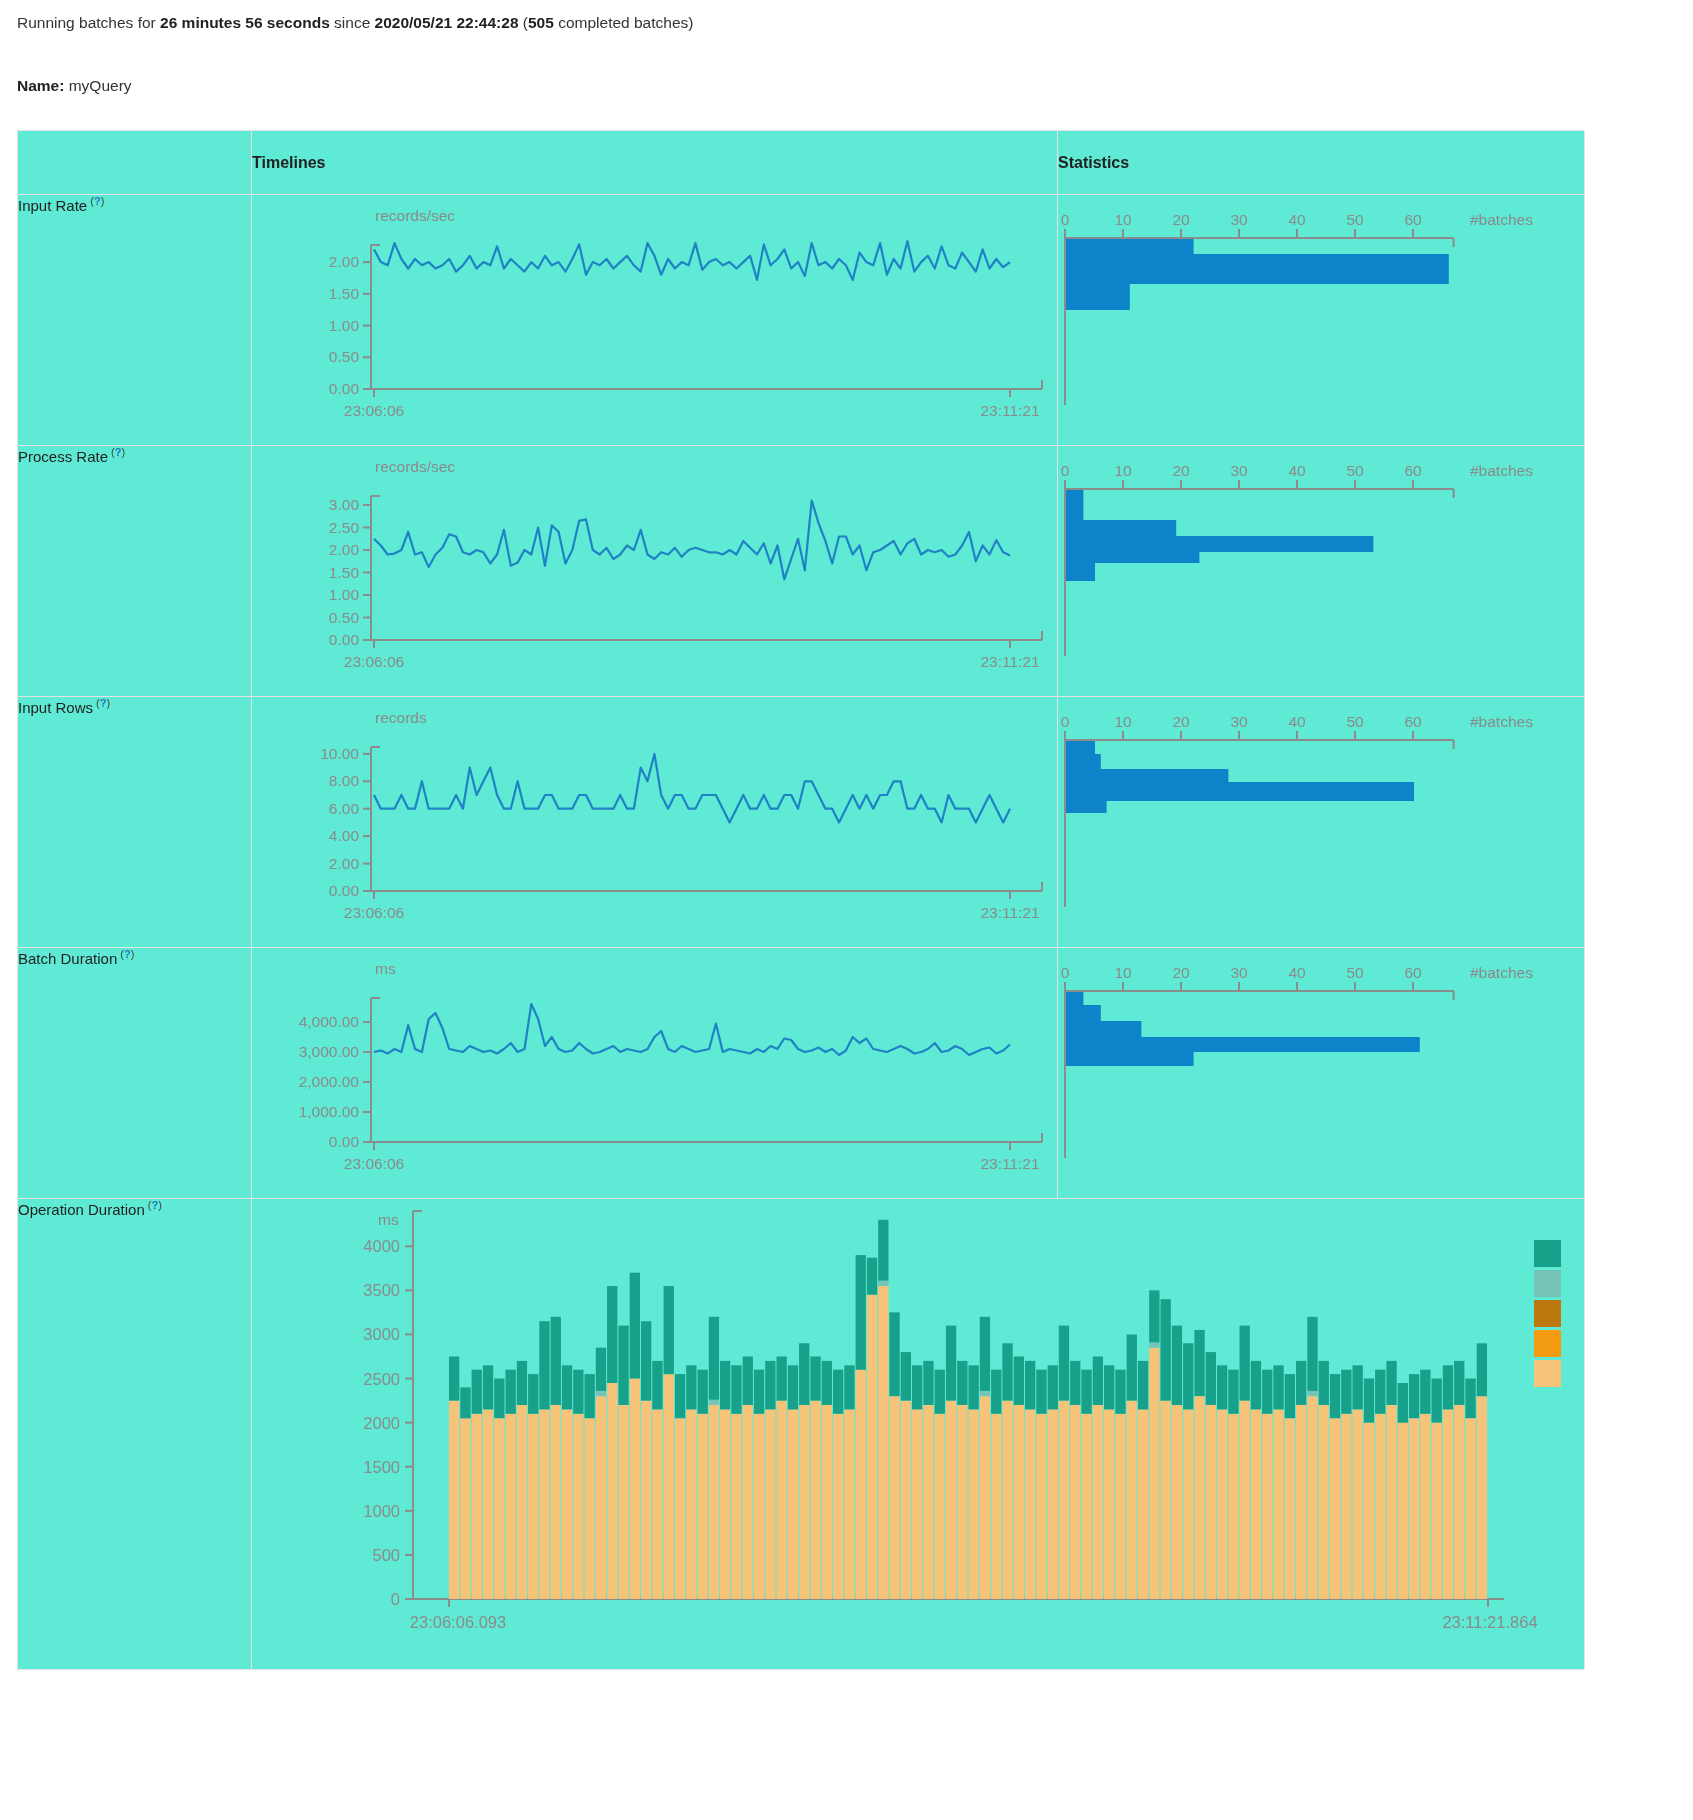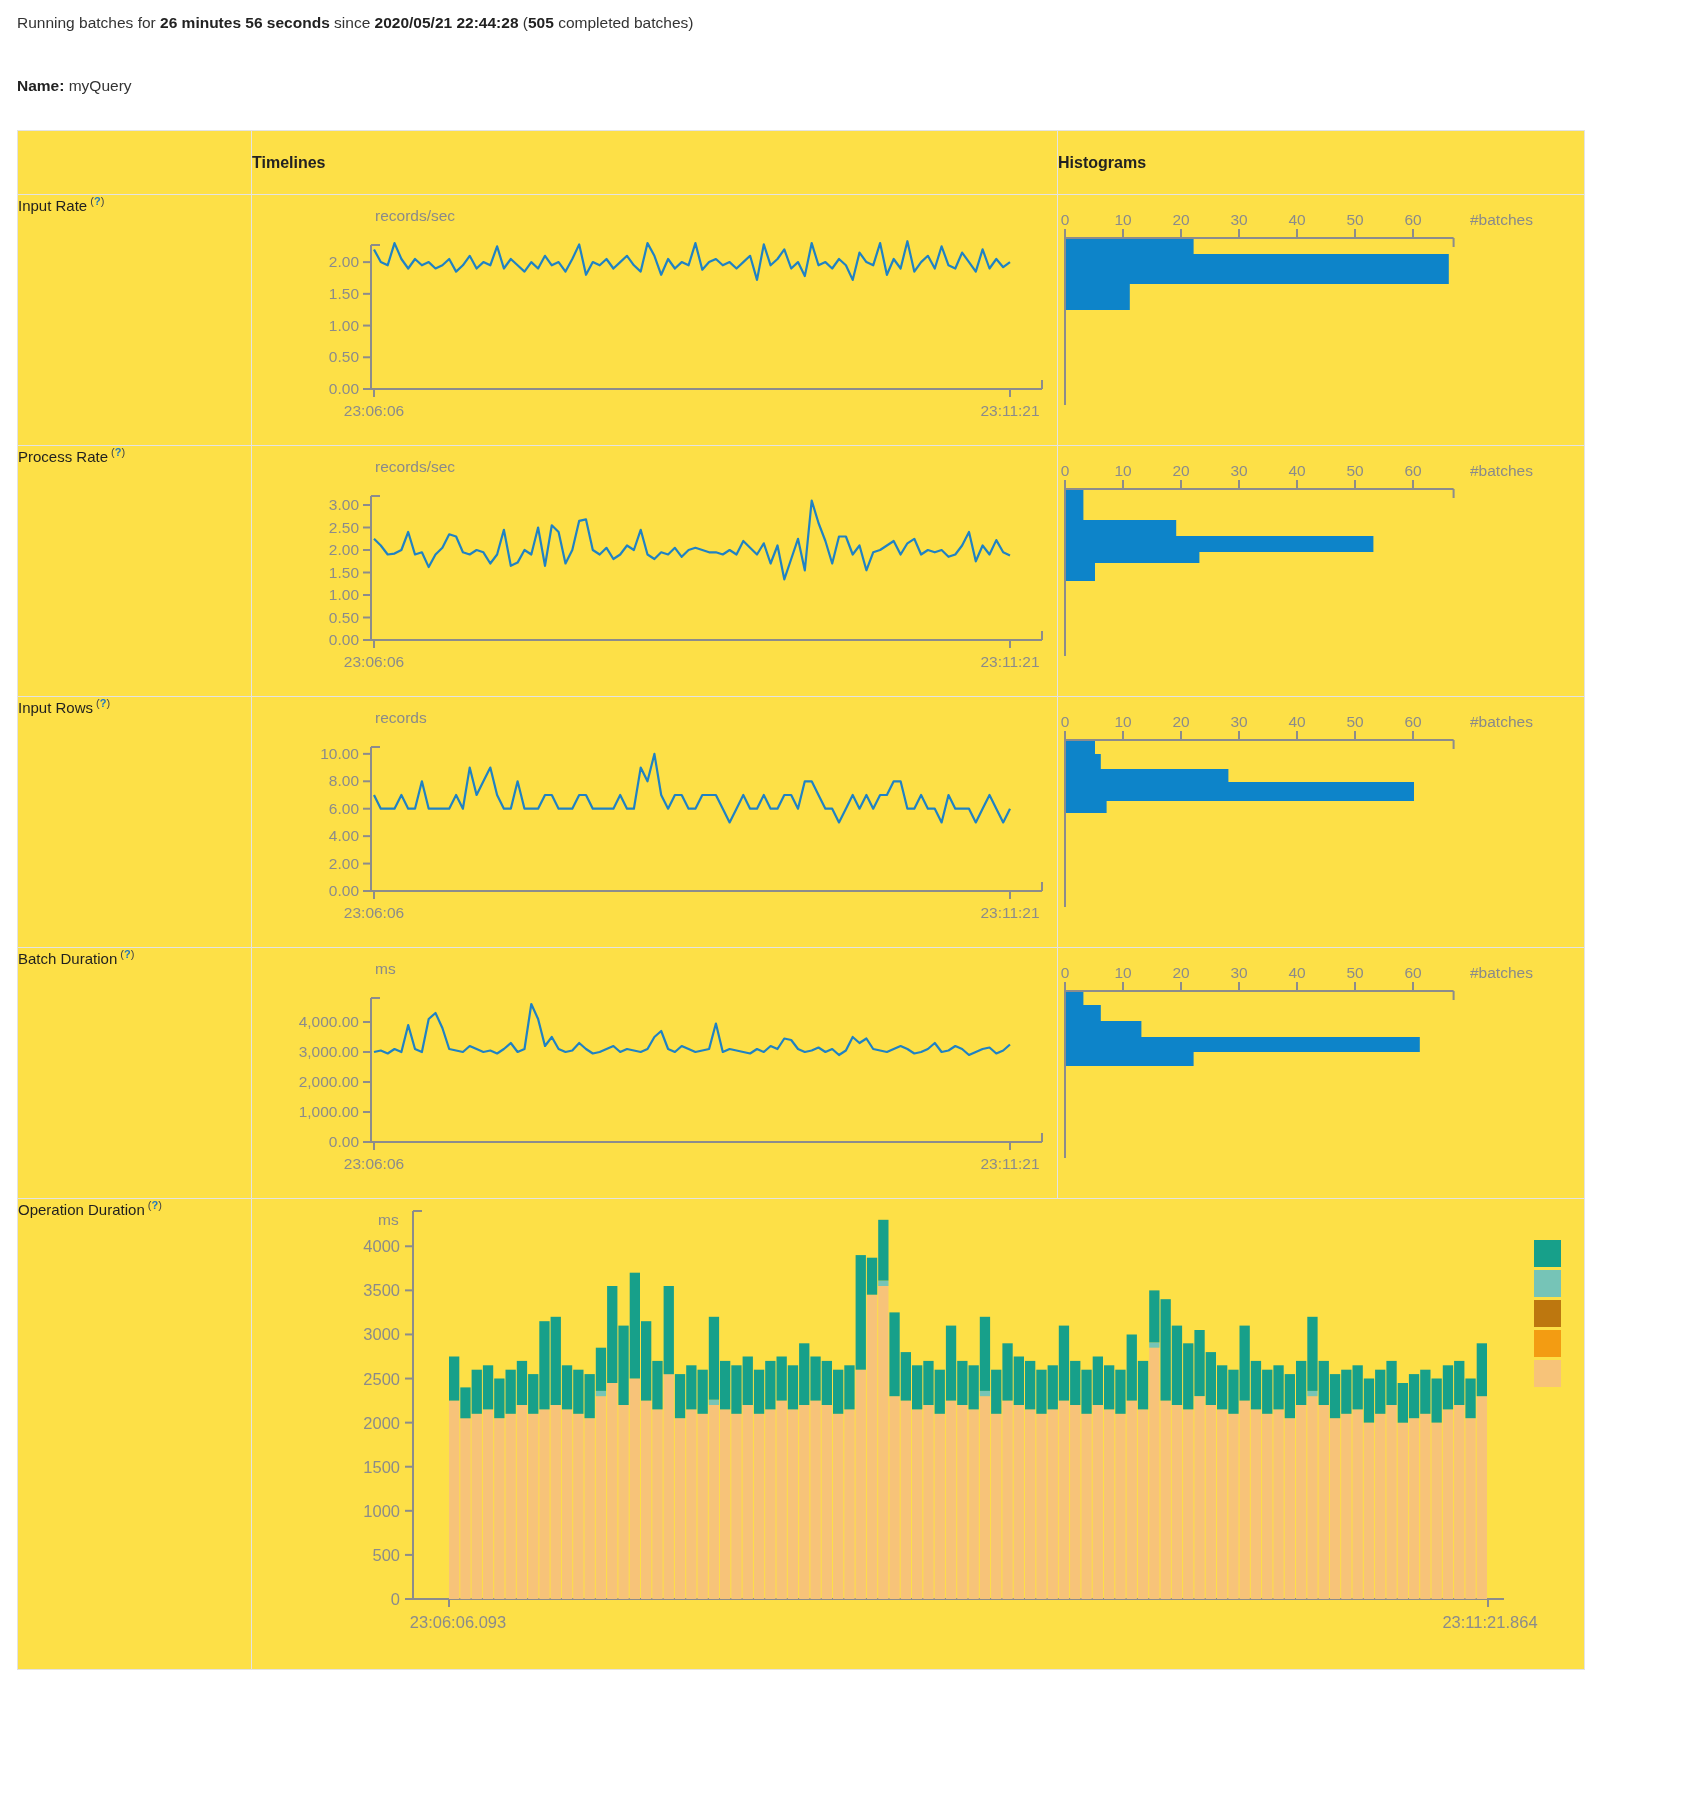"Timelines" table.stats th, table.stats td { background: #fde047 -> #5eead4 }
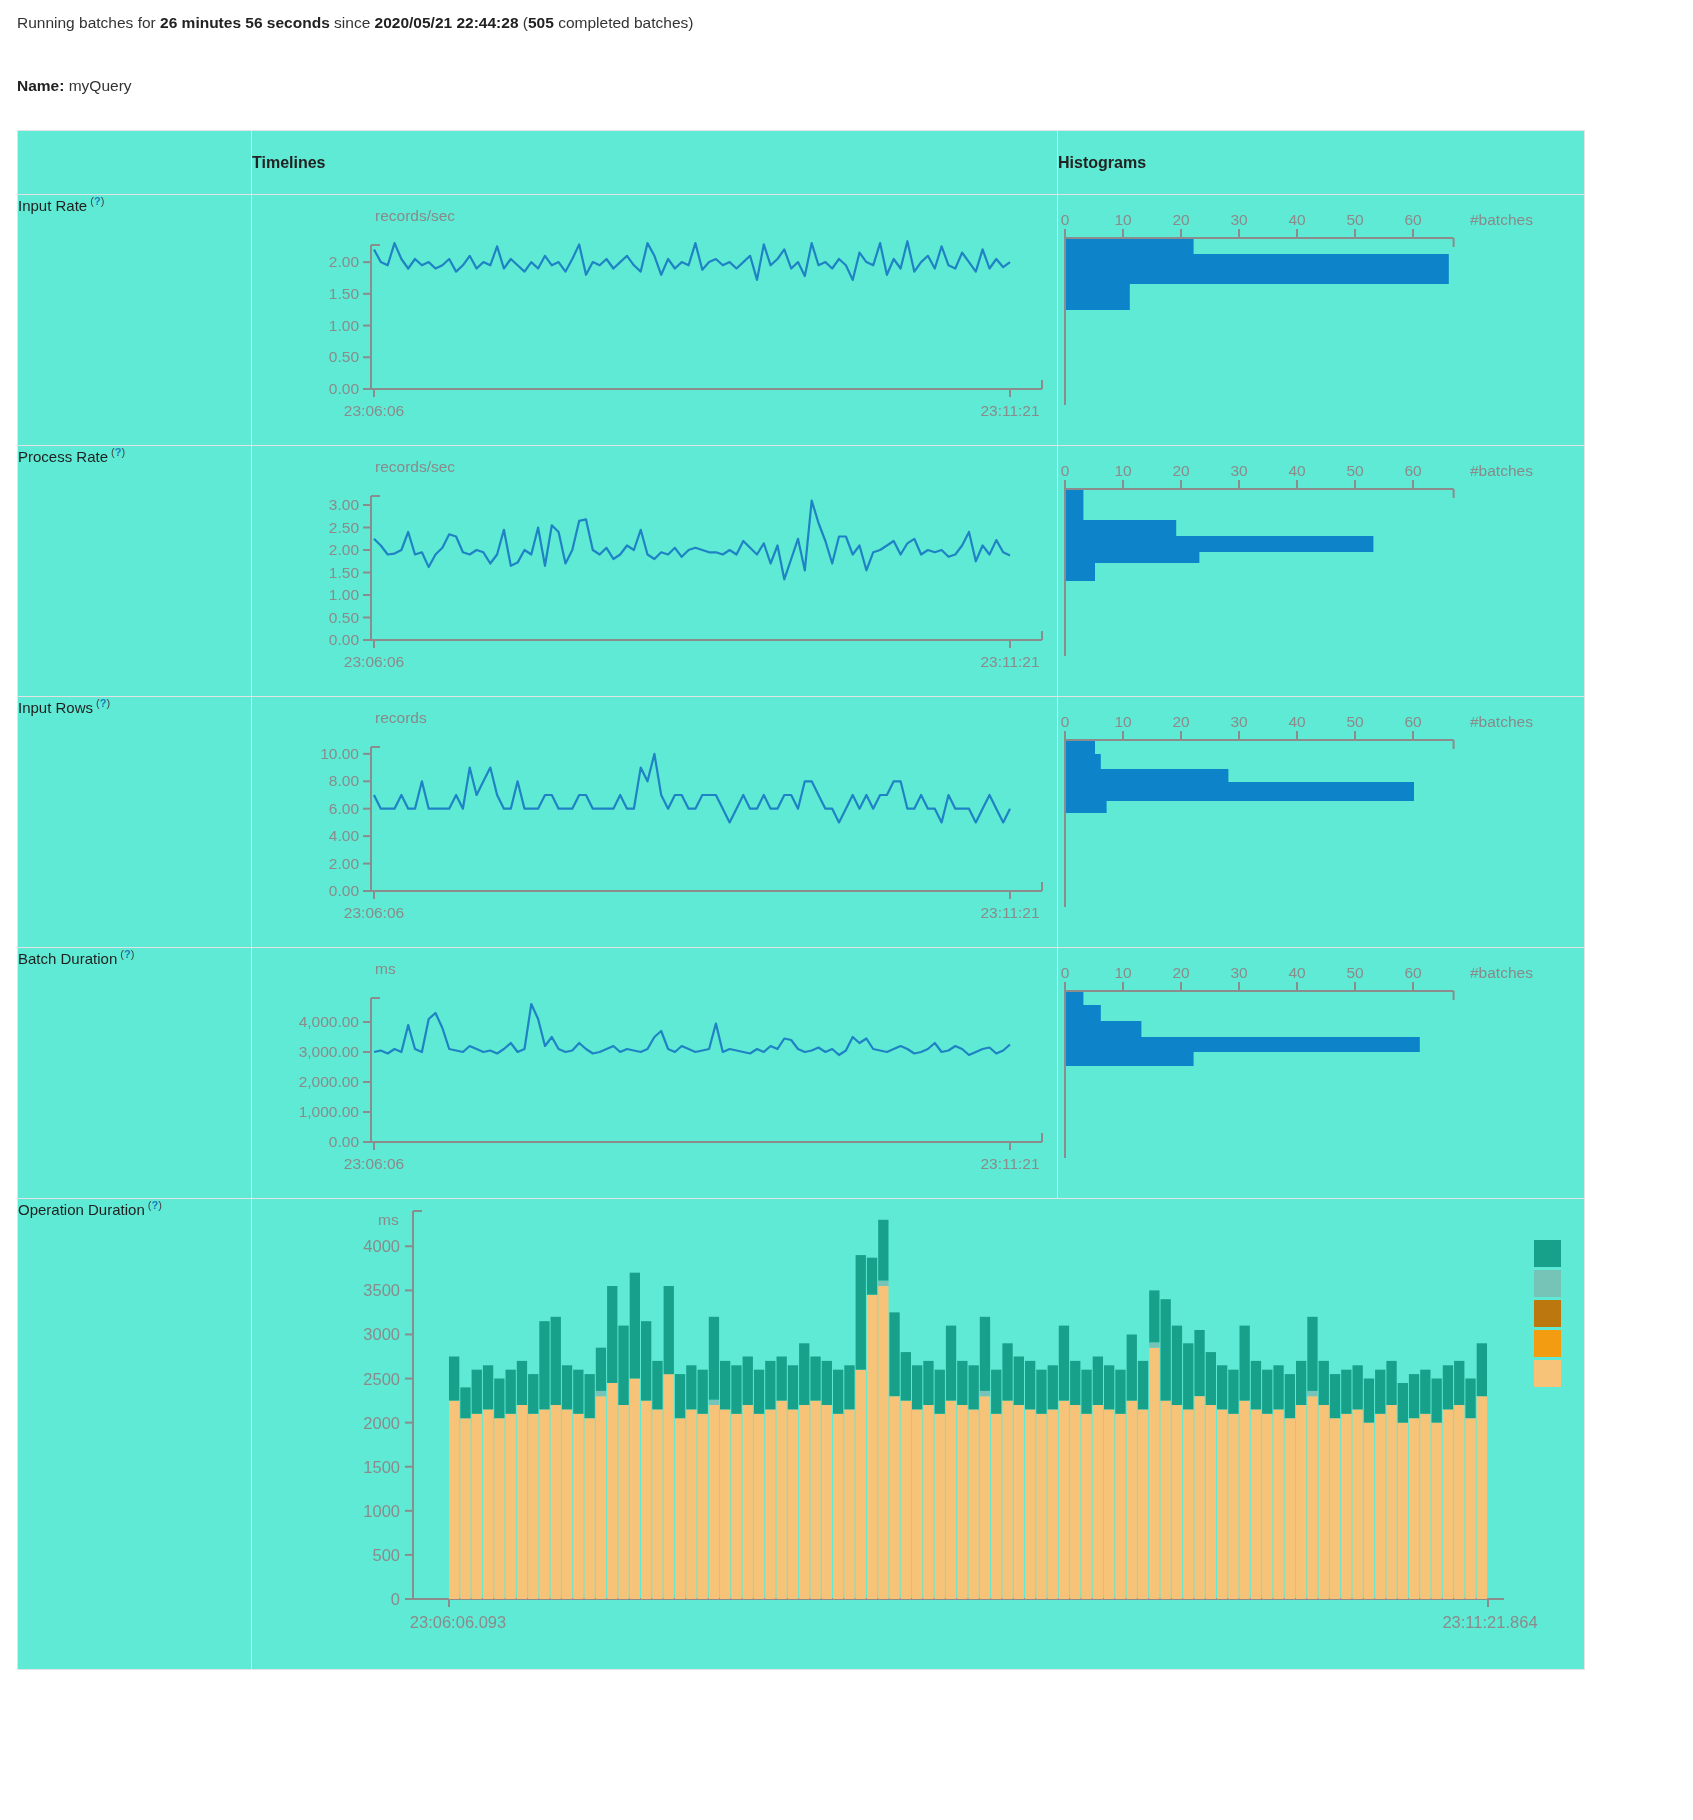"Histograms" th { text: Histograms -> Statistics }
